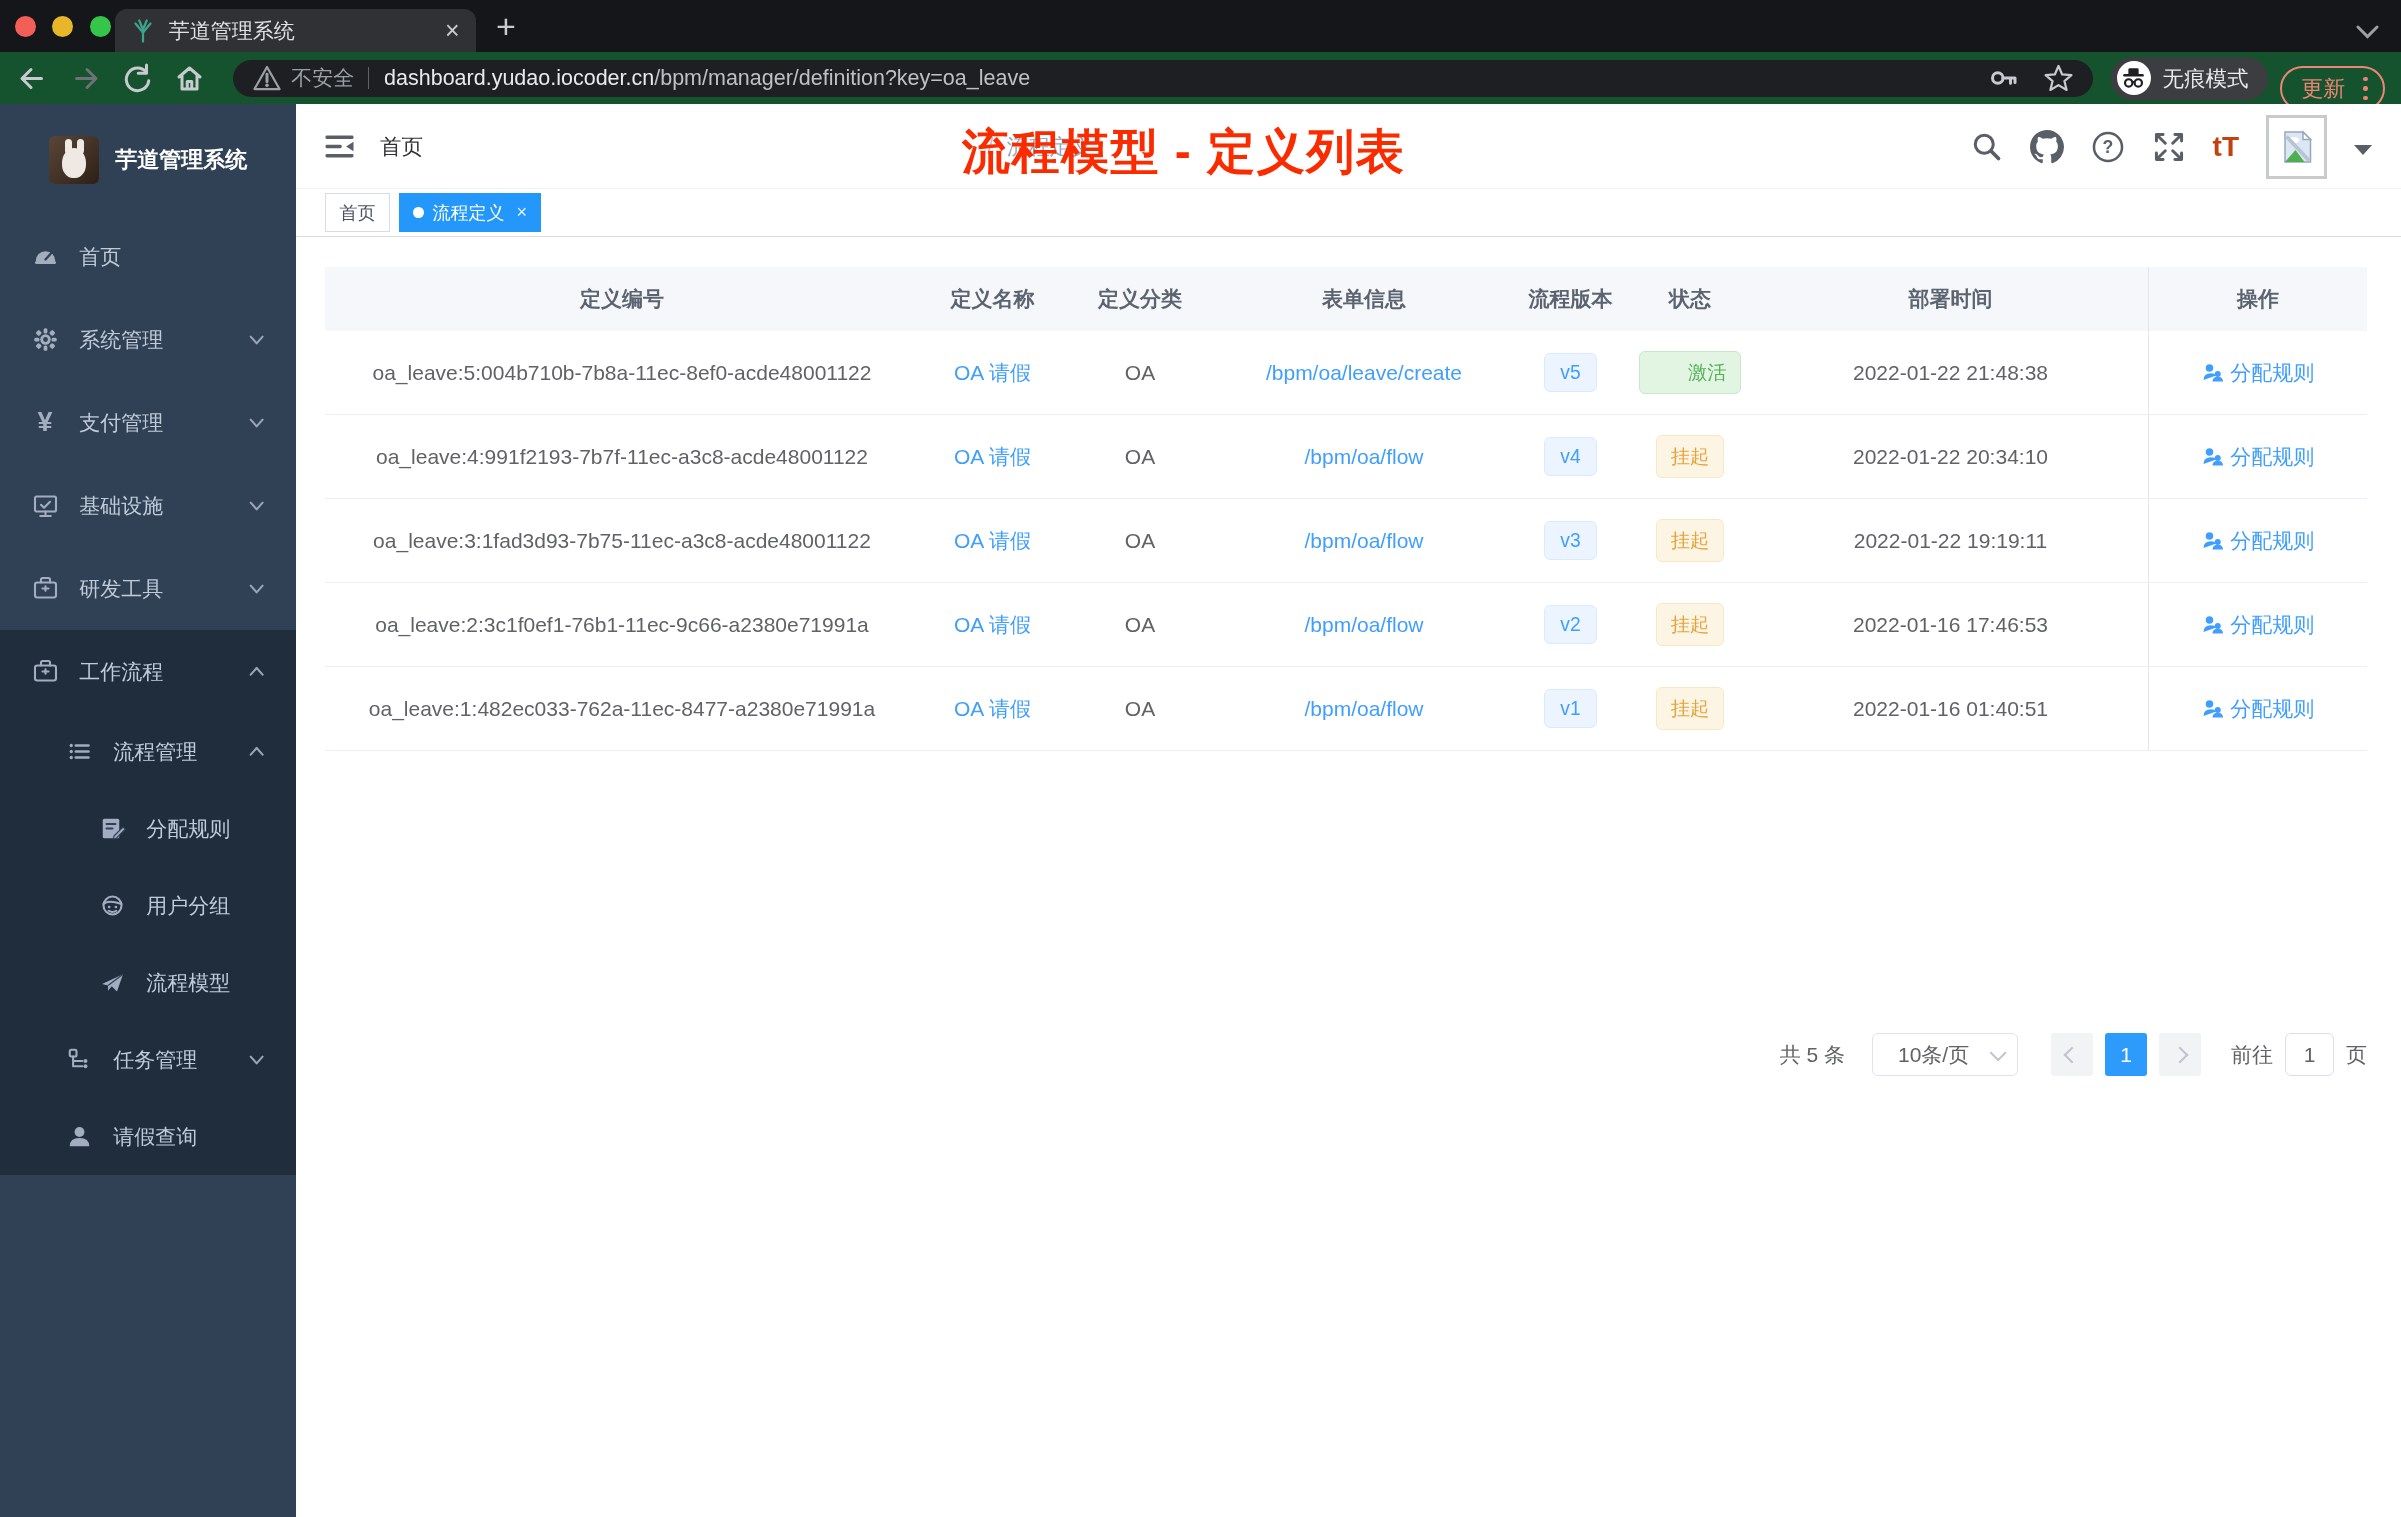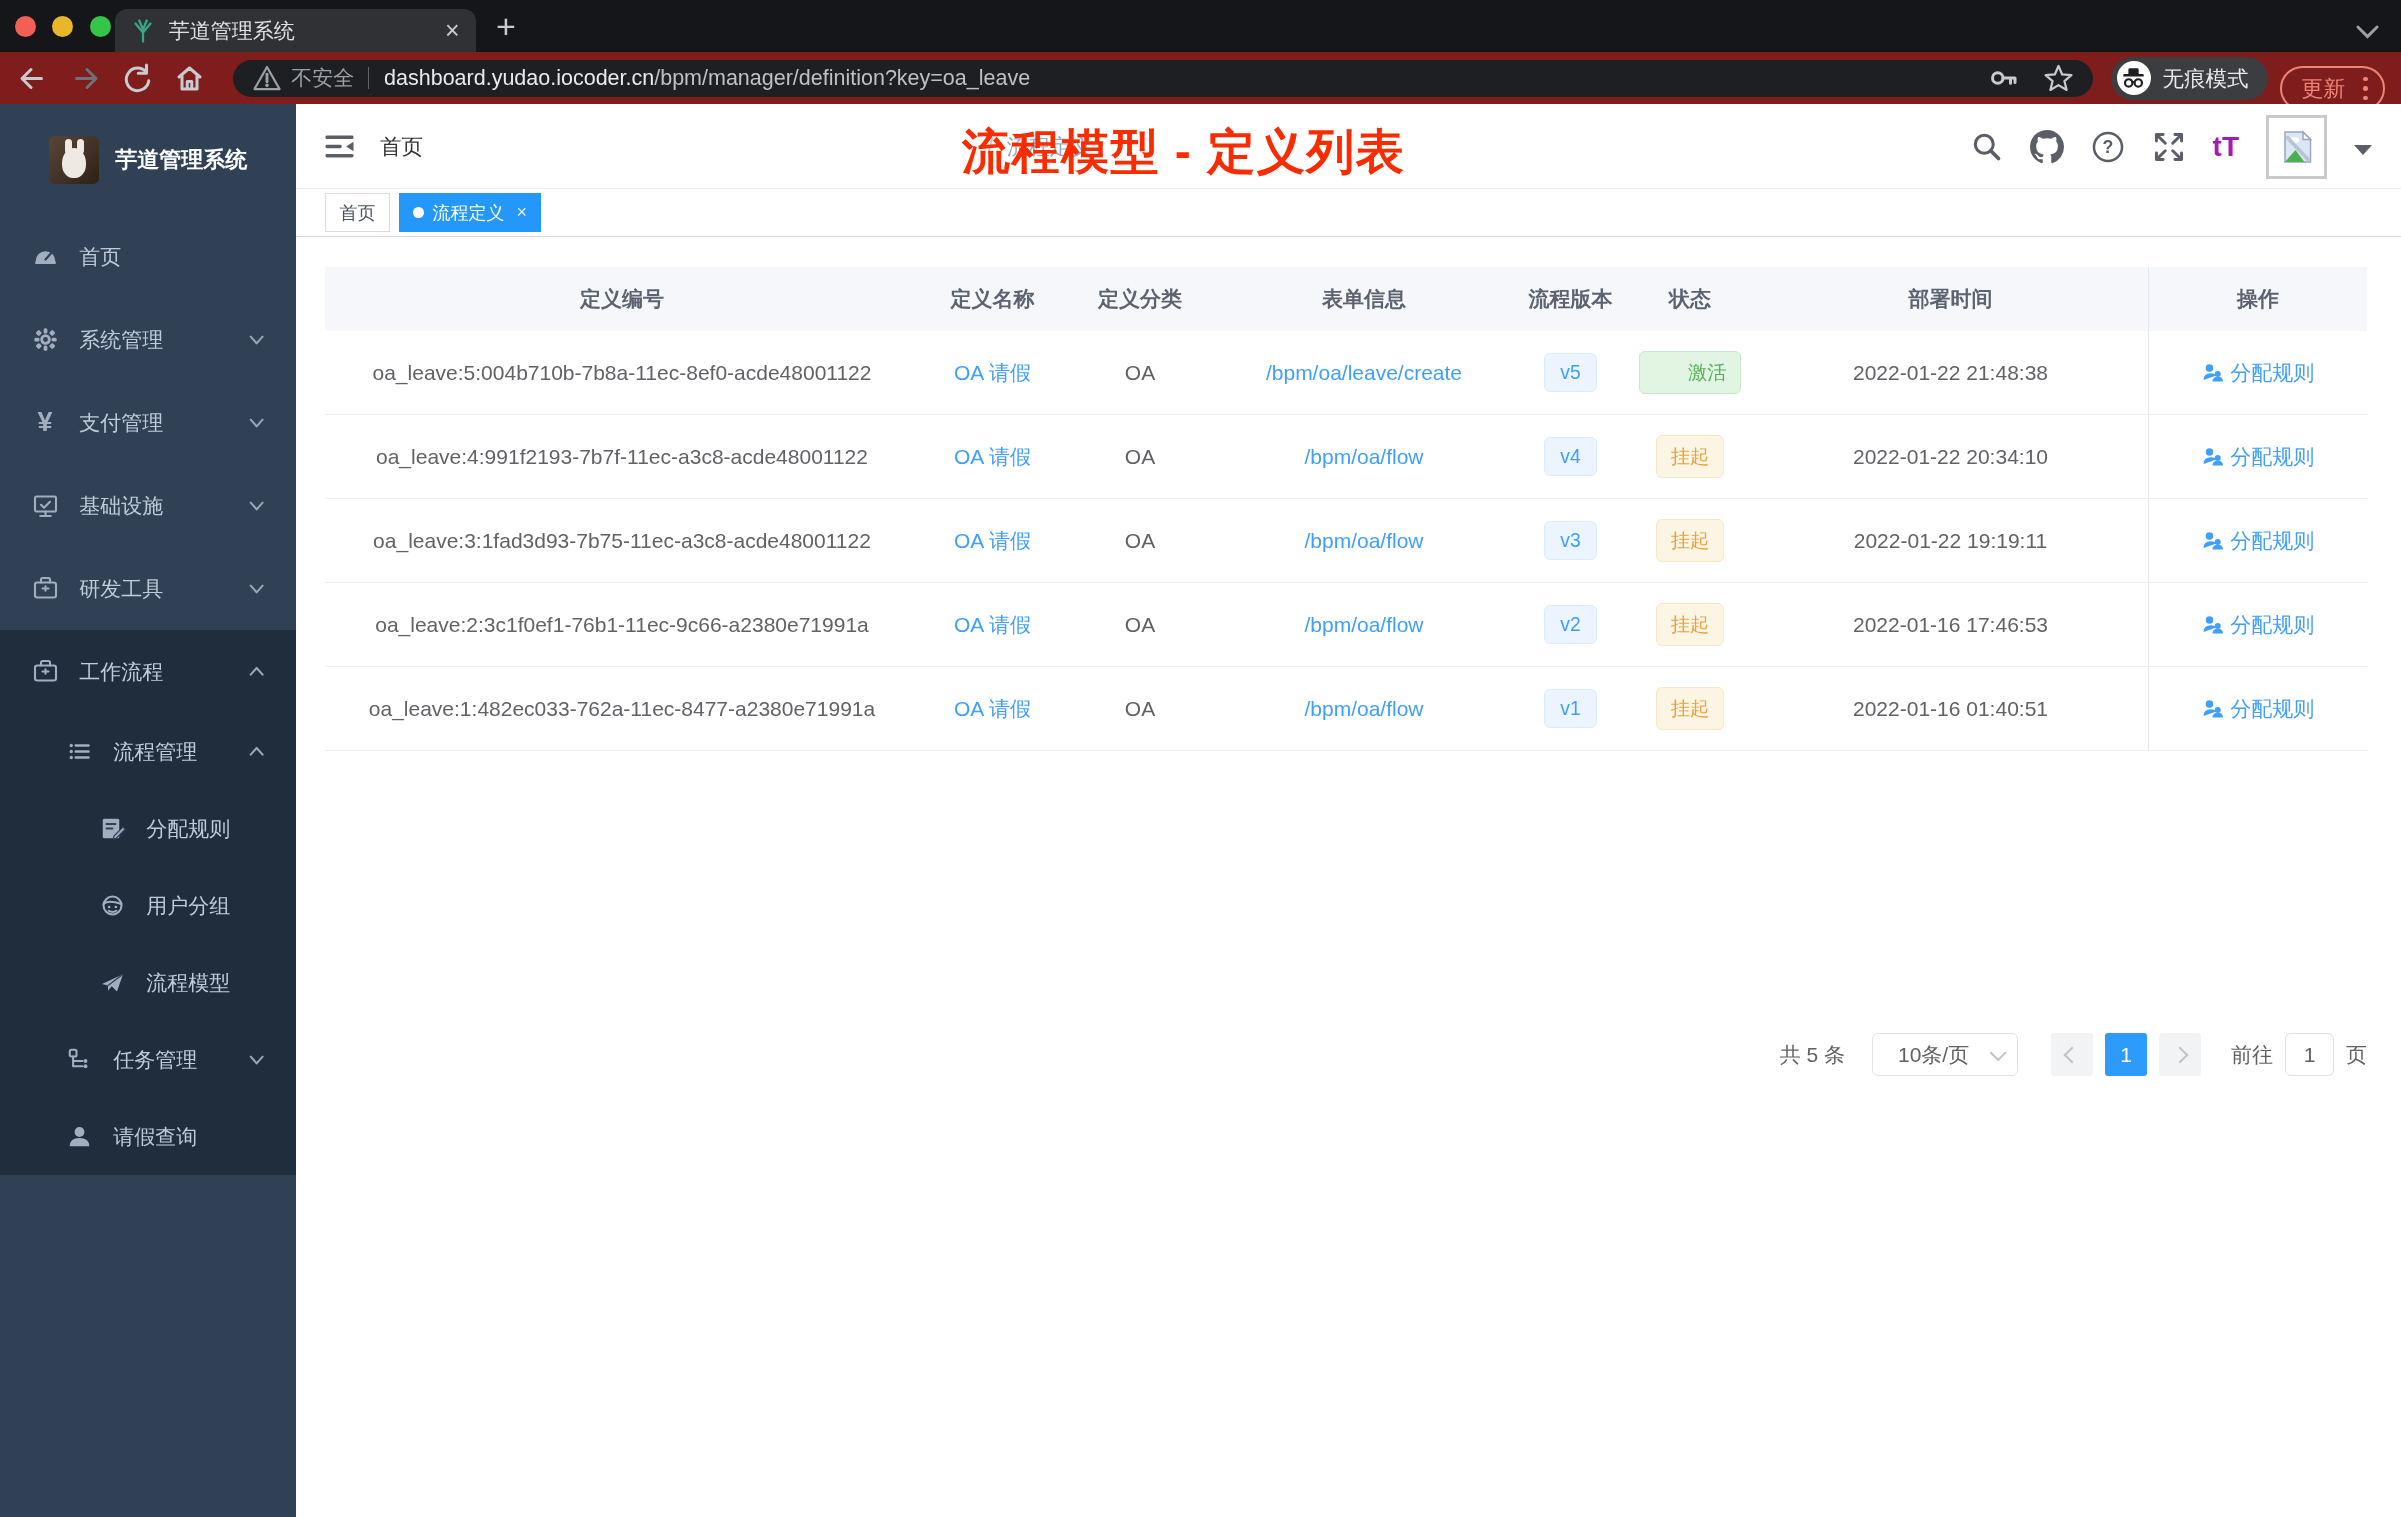"不安全" .toolbar { background: #7f1d1d -> #14532d }
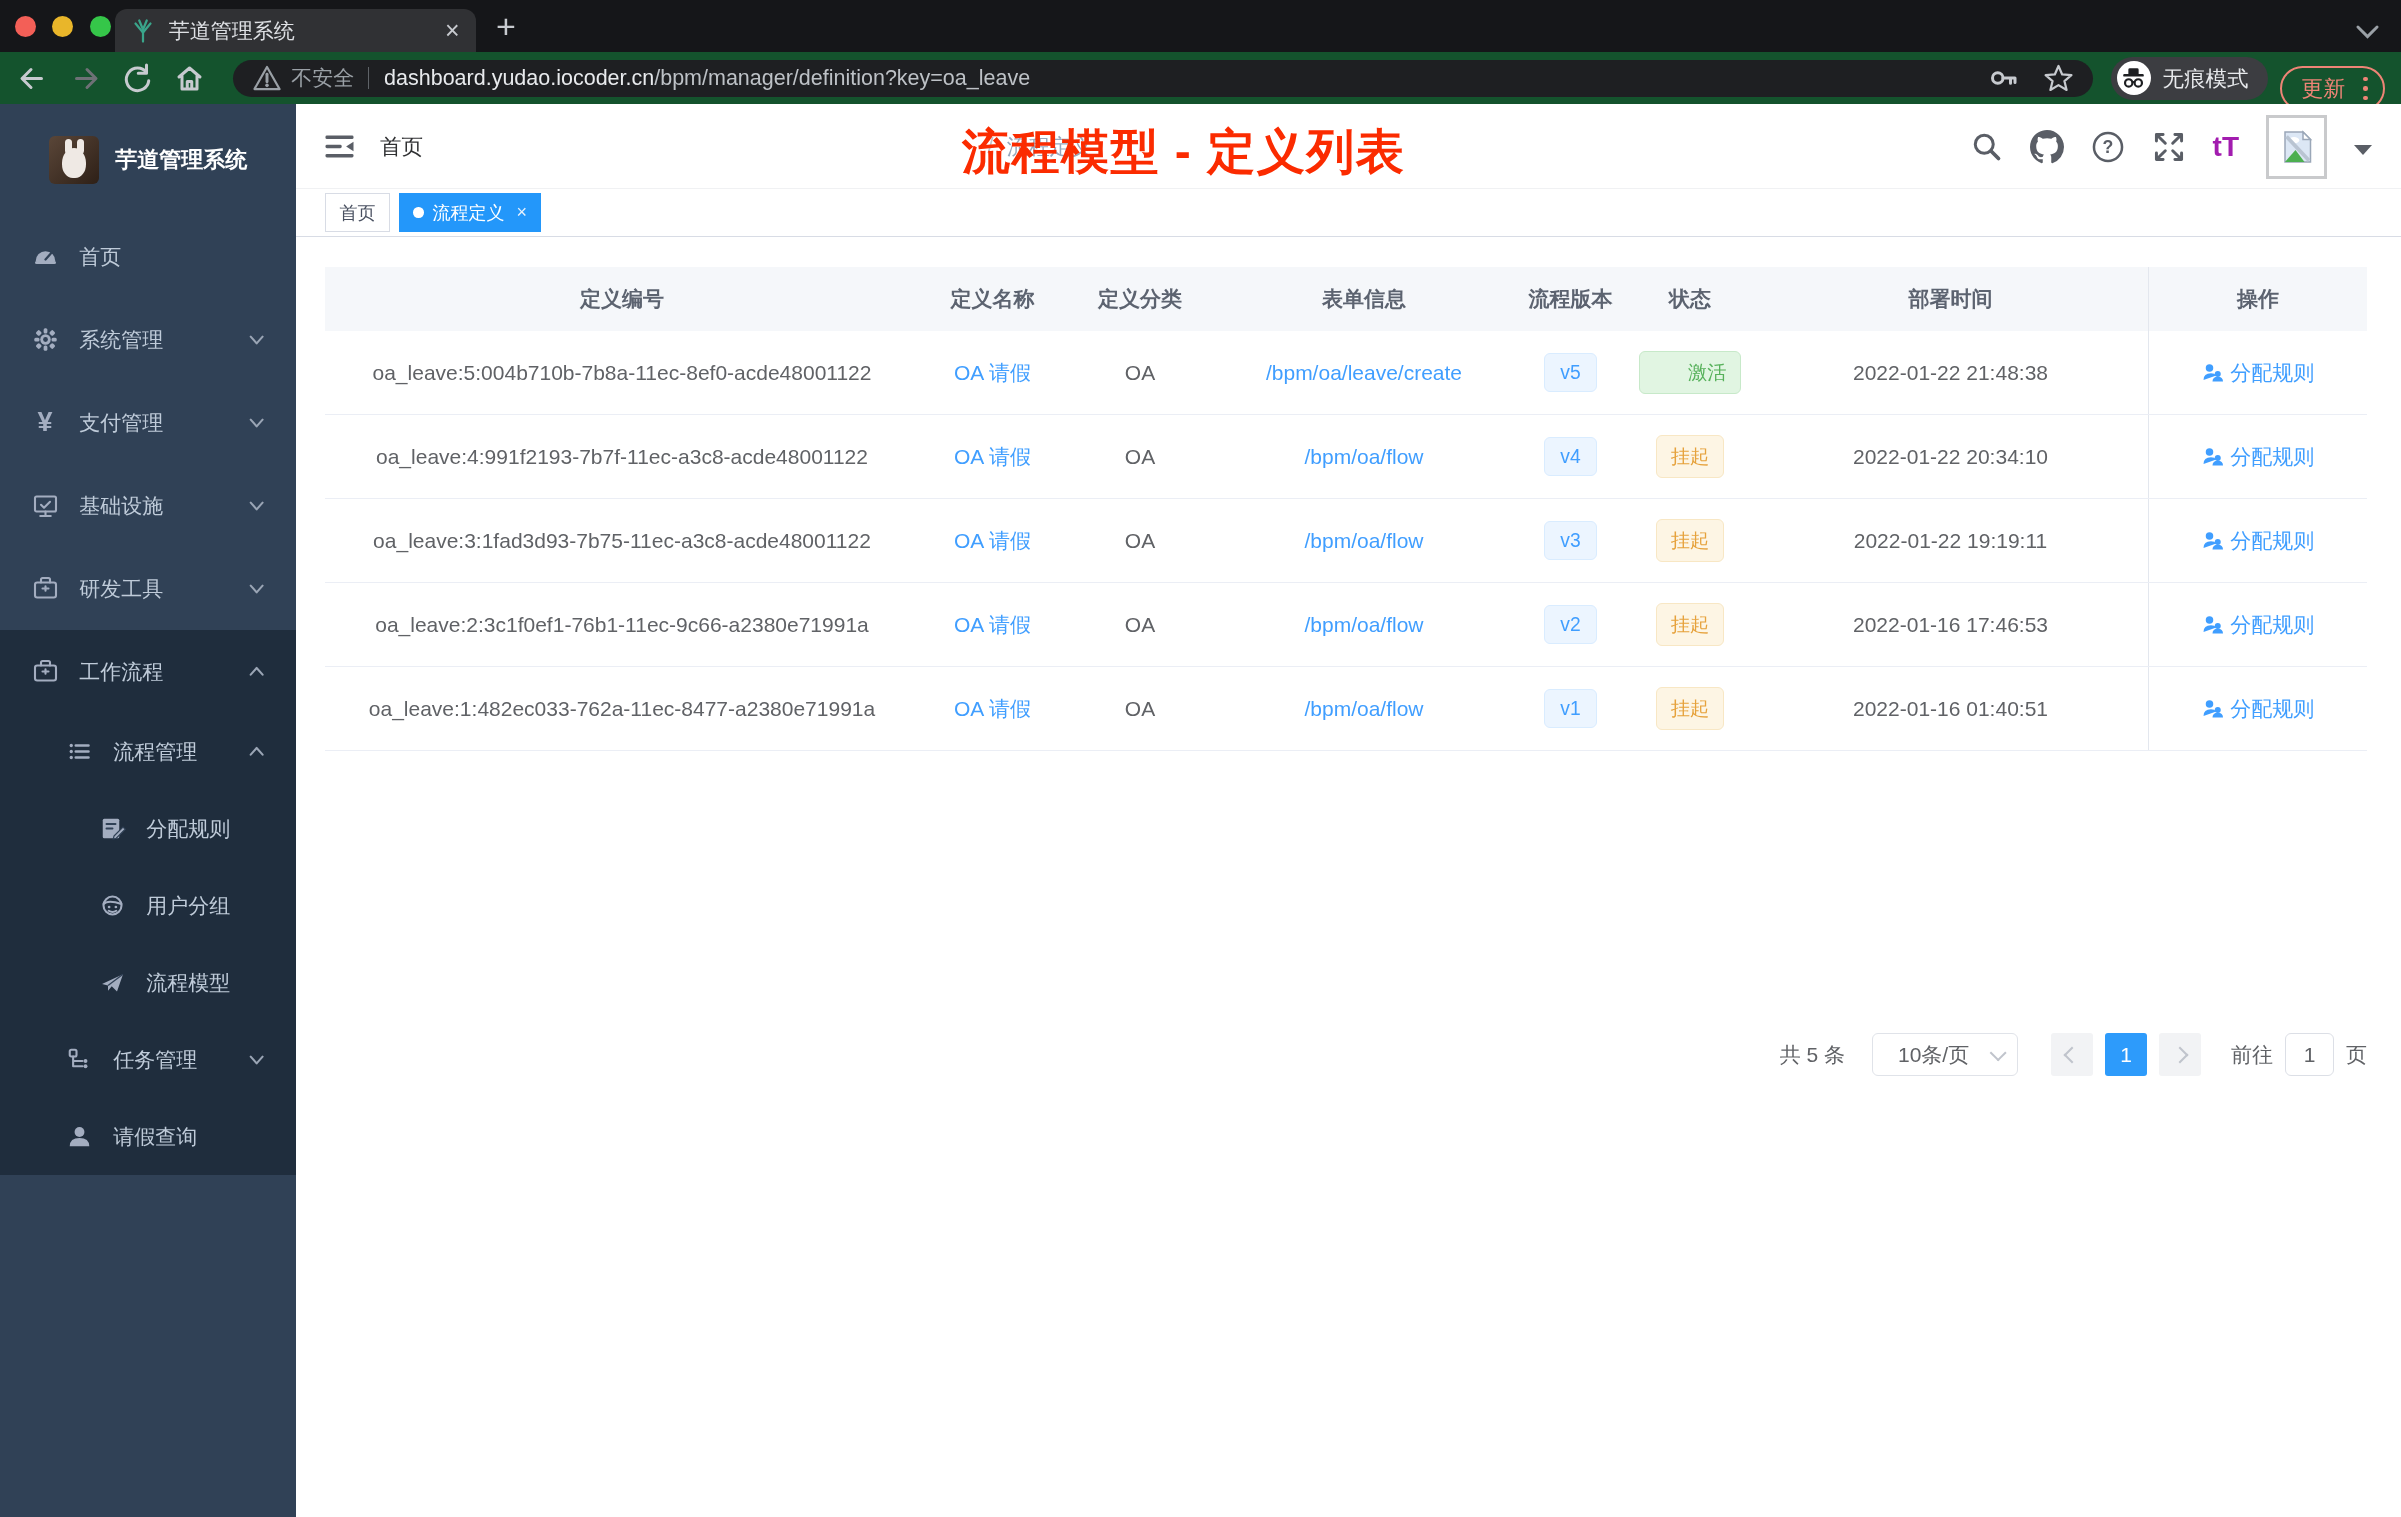"tT" span { color: #a21caf -> #c2410c }
